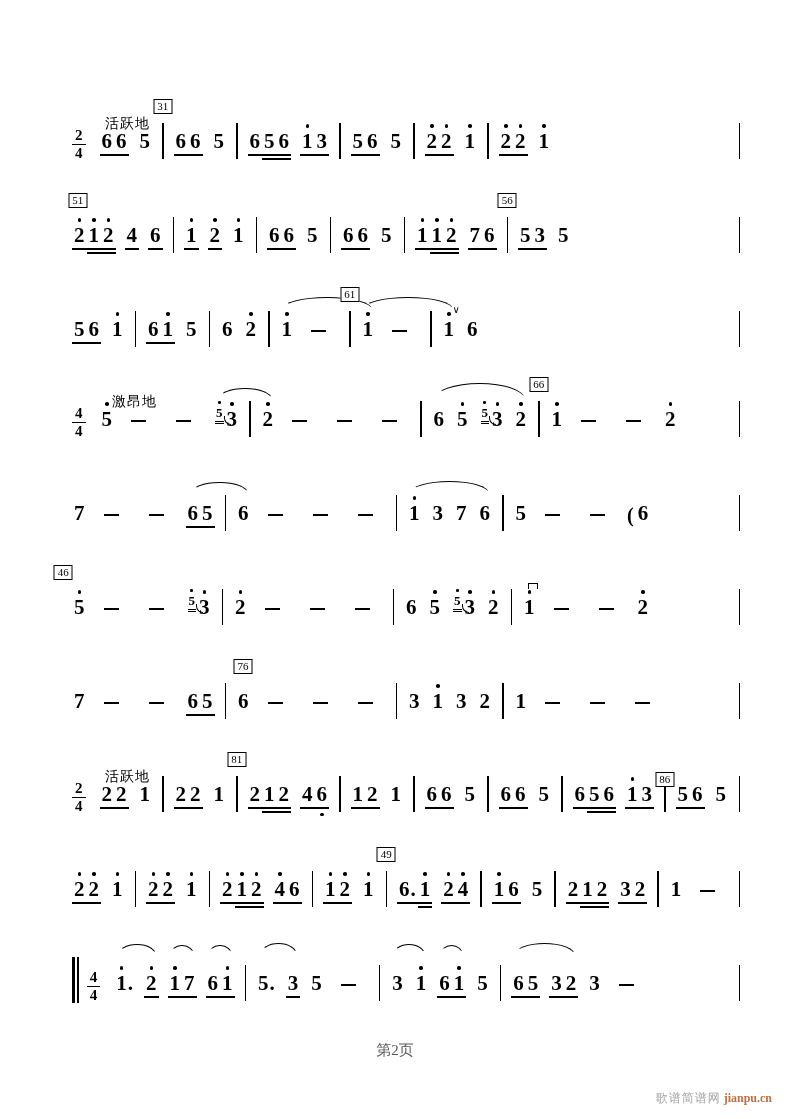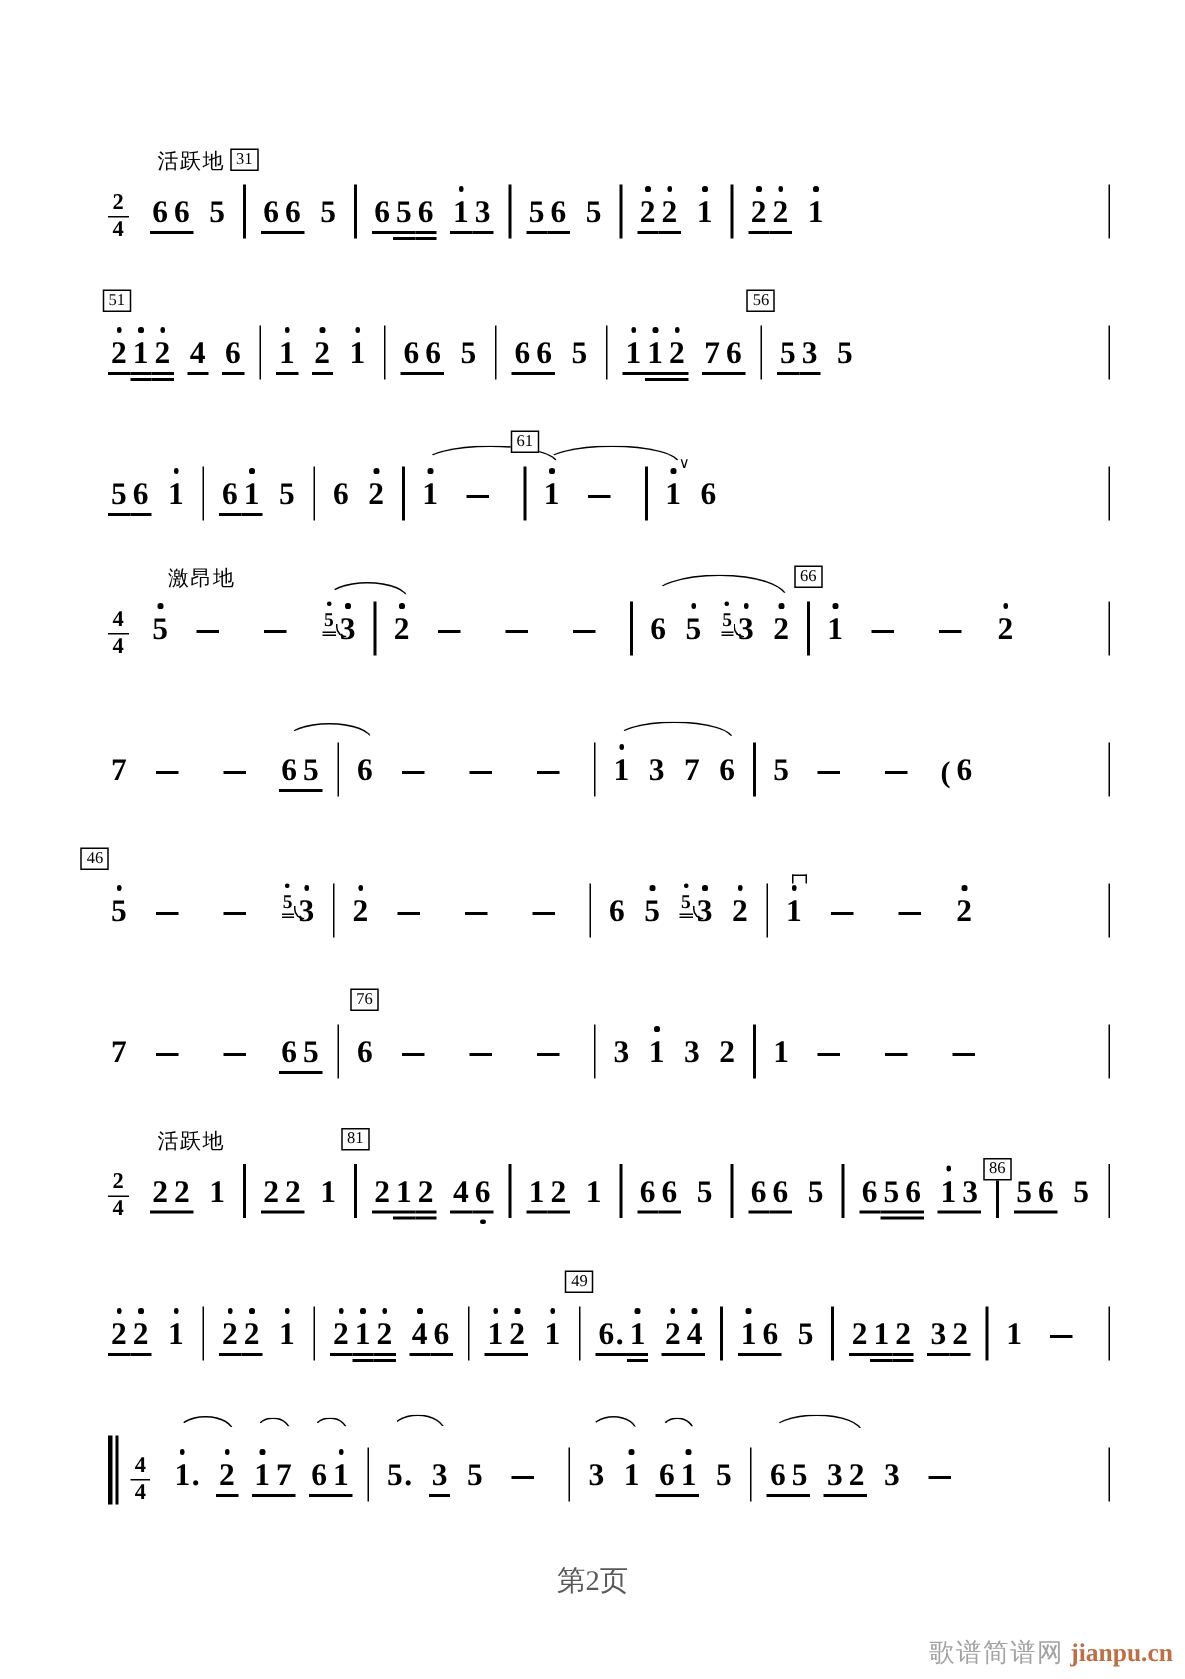"活跃地" .labels { top: 0 -> 16px }
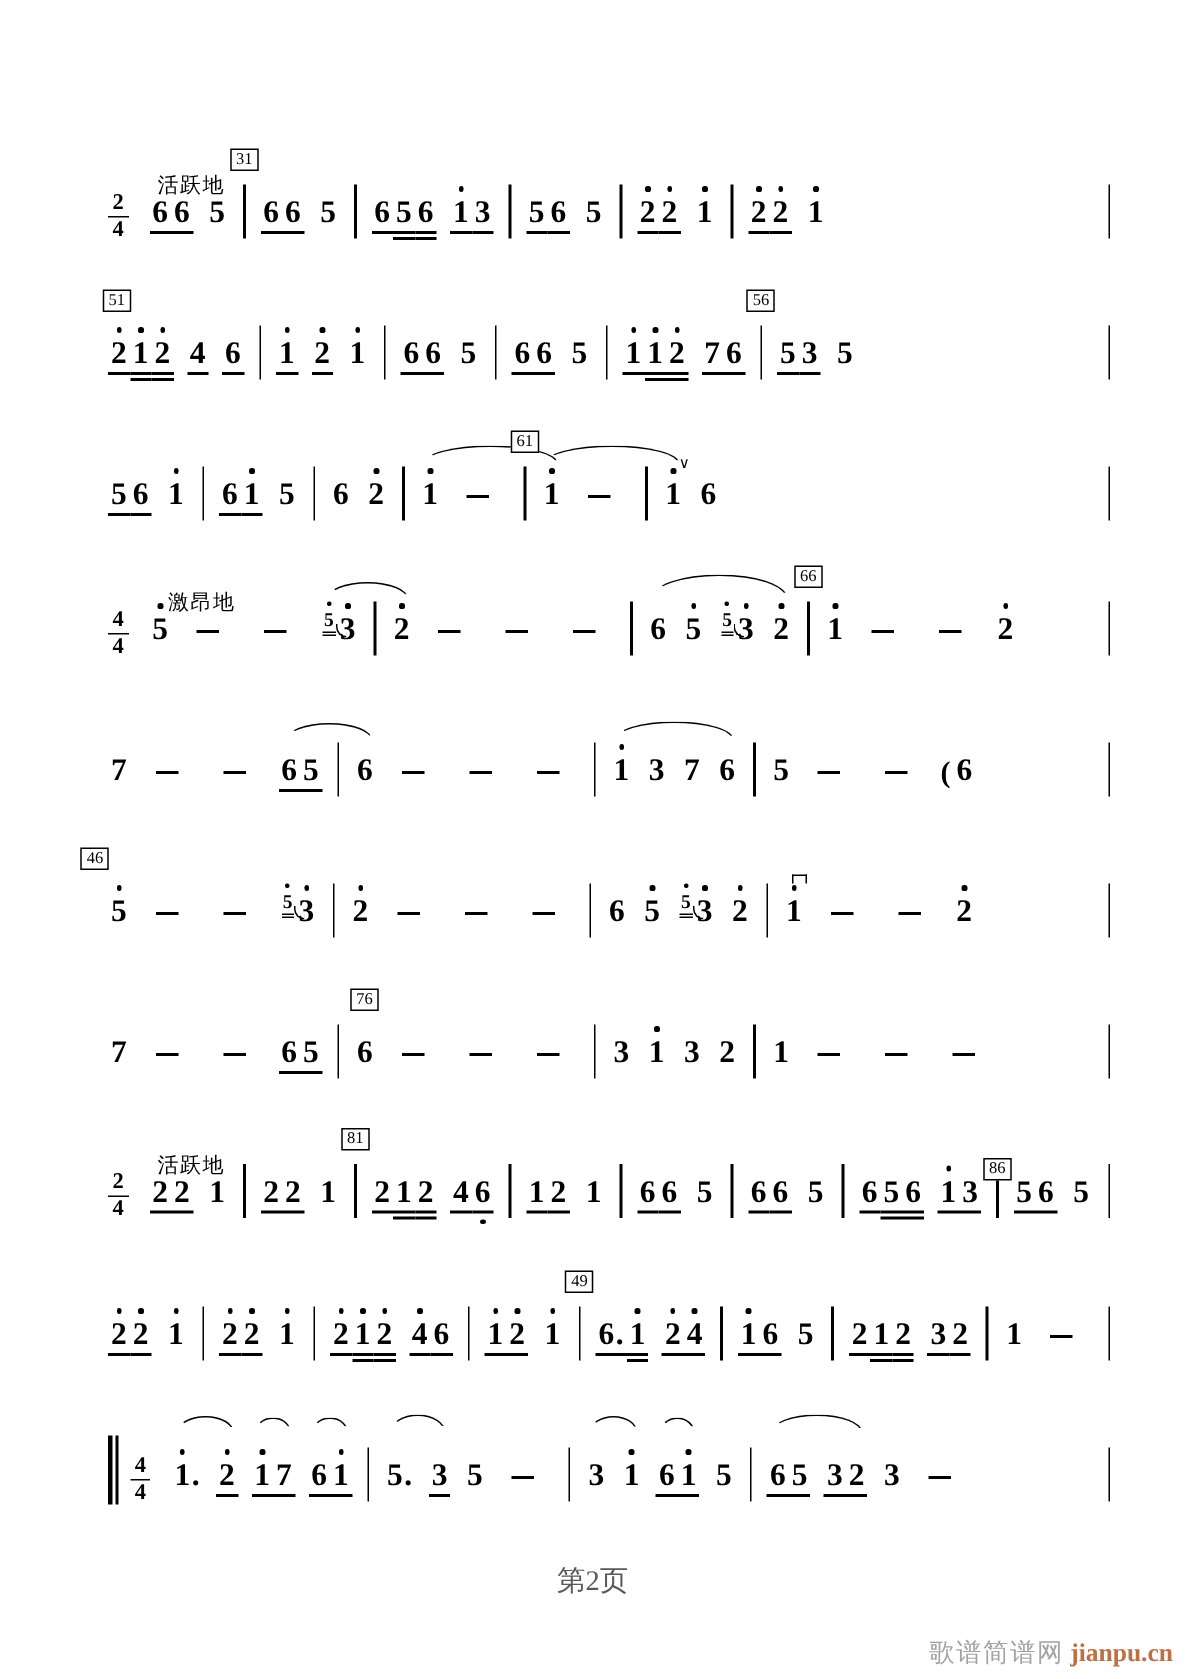"第2页" .footer { font-size: 19px -> 15px }
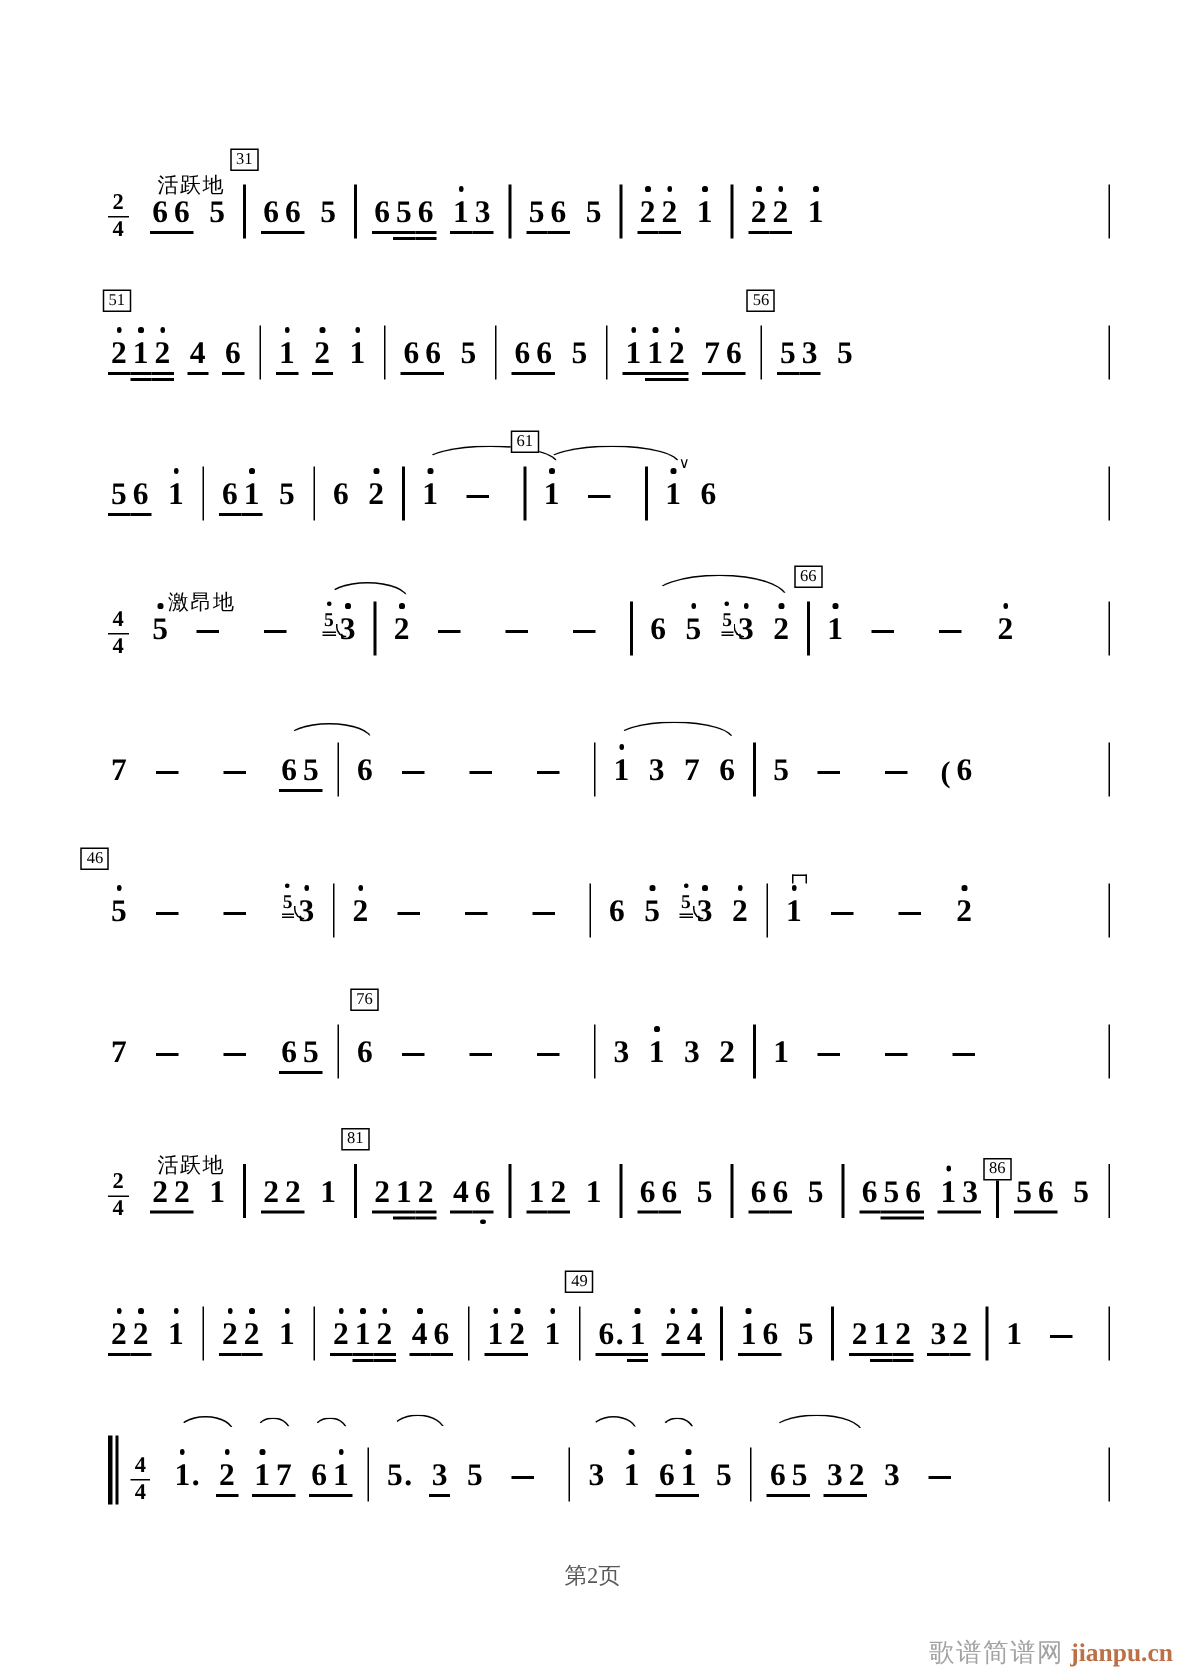"歌谱简谱网 jianpu.cn" .watermark { font-size: 17px -> 12px; right: 8px -> 18px }
